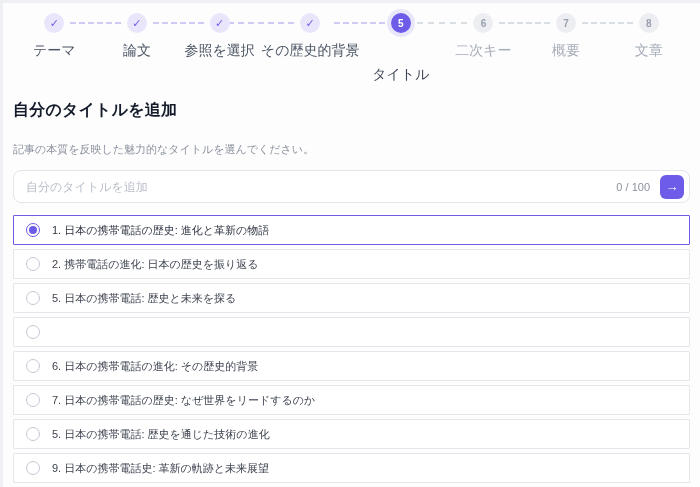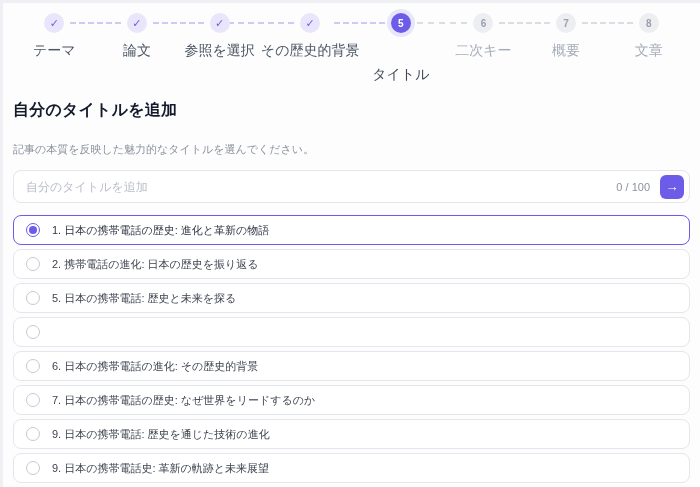"1. 日本の携帯電話の歴史: 進化と革新の物語" .option { border-radius: 8px -> 1px }
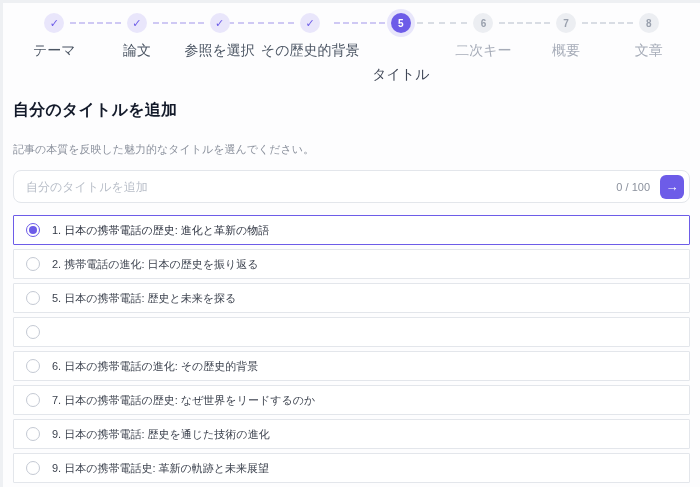"9. 日本の携帯電話: 歴史を通じた技術の進化" span.option-label { text: 9 -> 5 }
